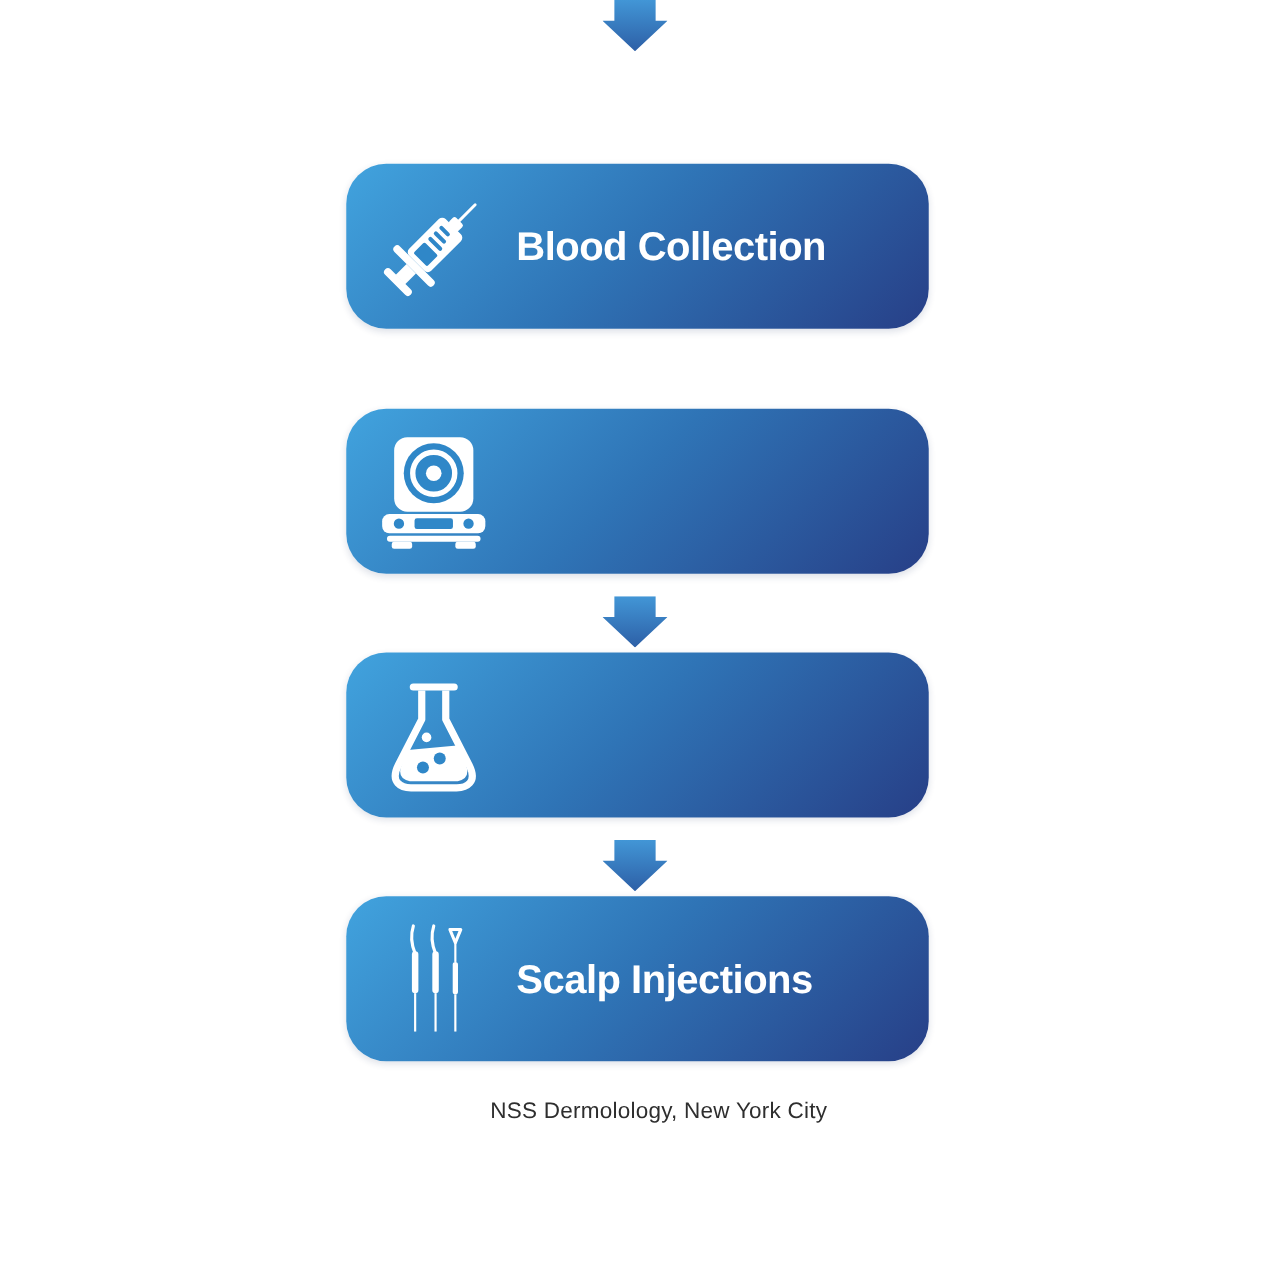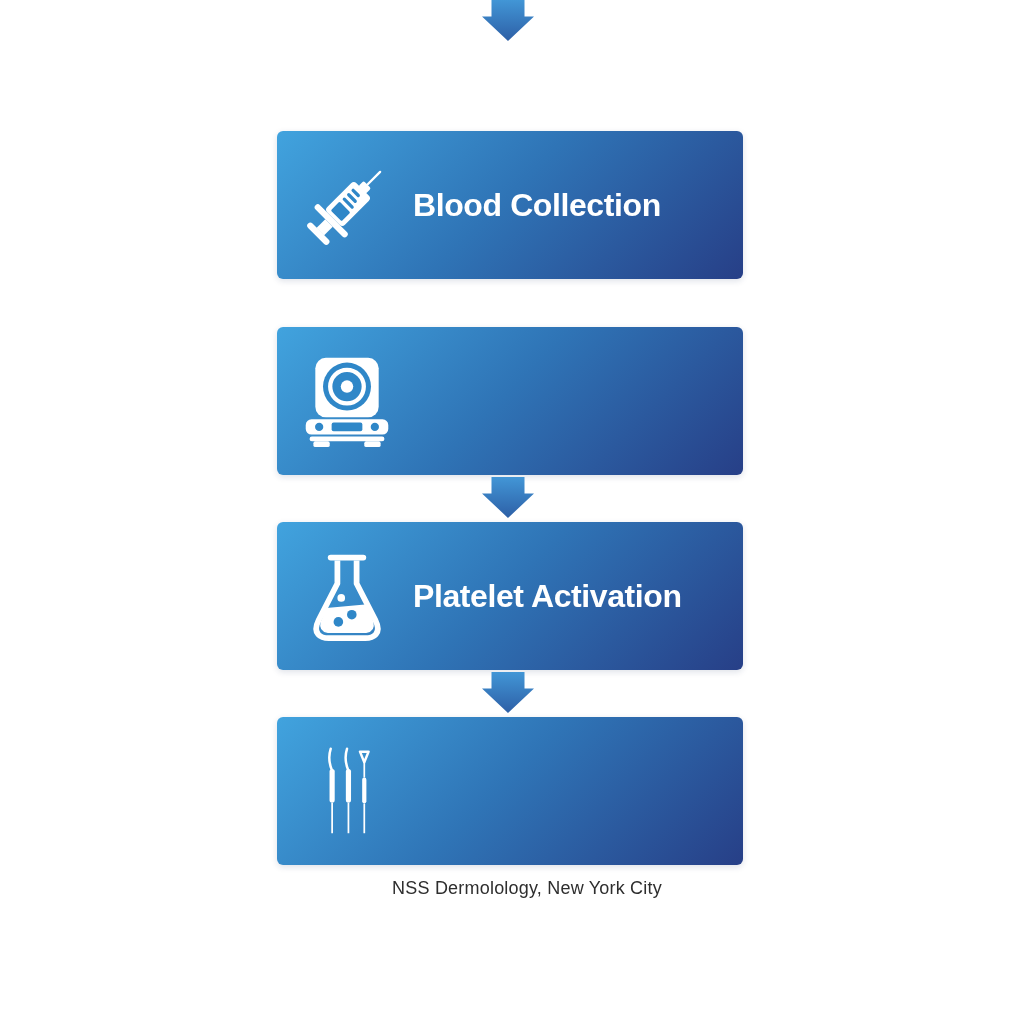"Blood Collection" .step { border-radius: 6px -> 32px; height: 148px -> 132px }
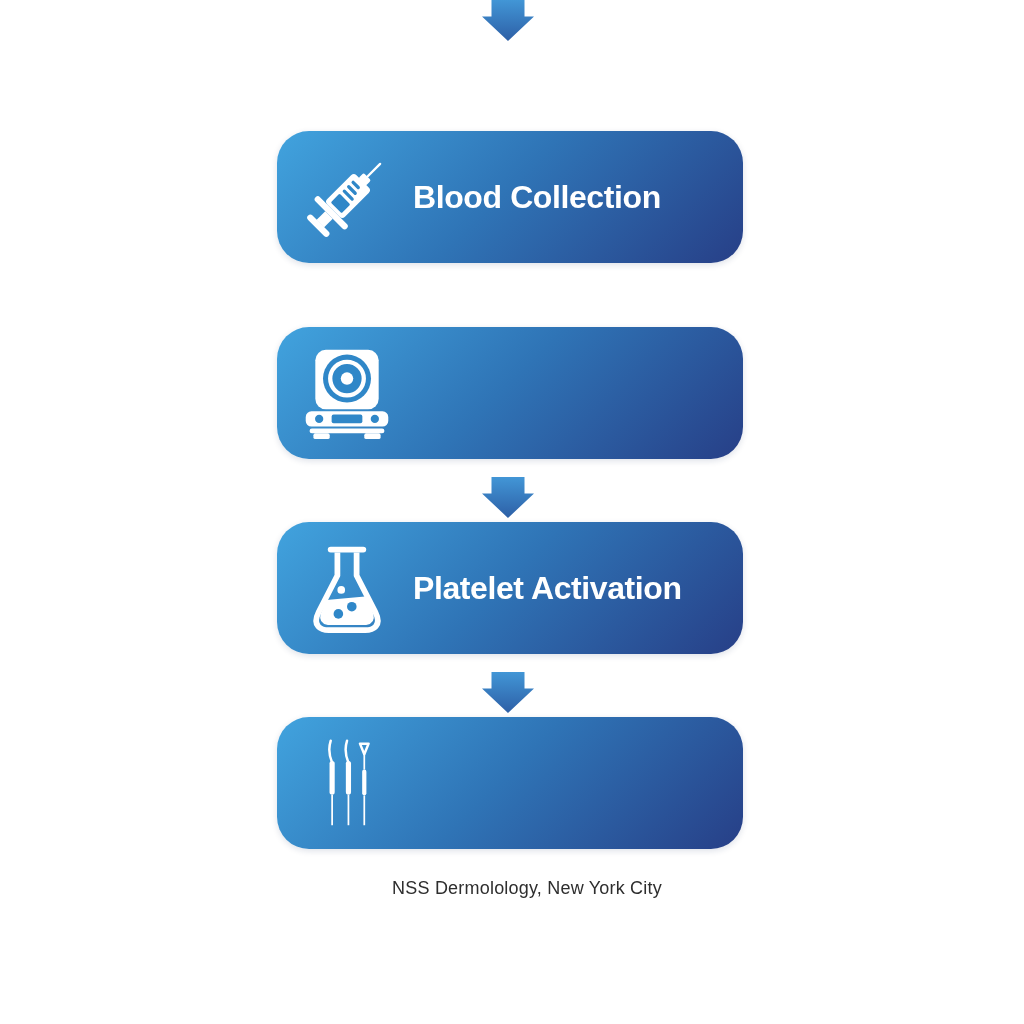"Platelet Activation" div.step-label { html: <div>Platelet Activation</div> -> none }
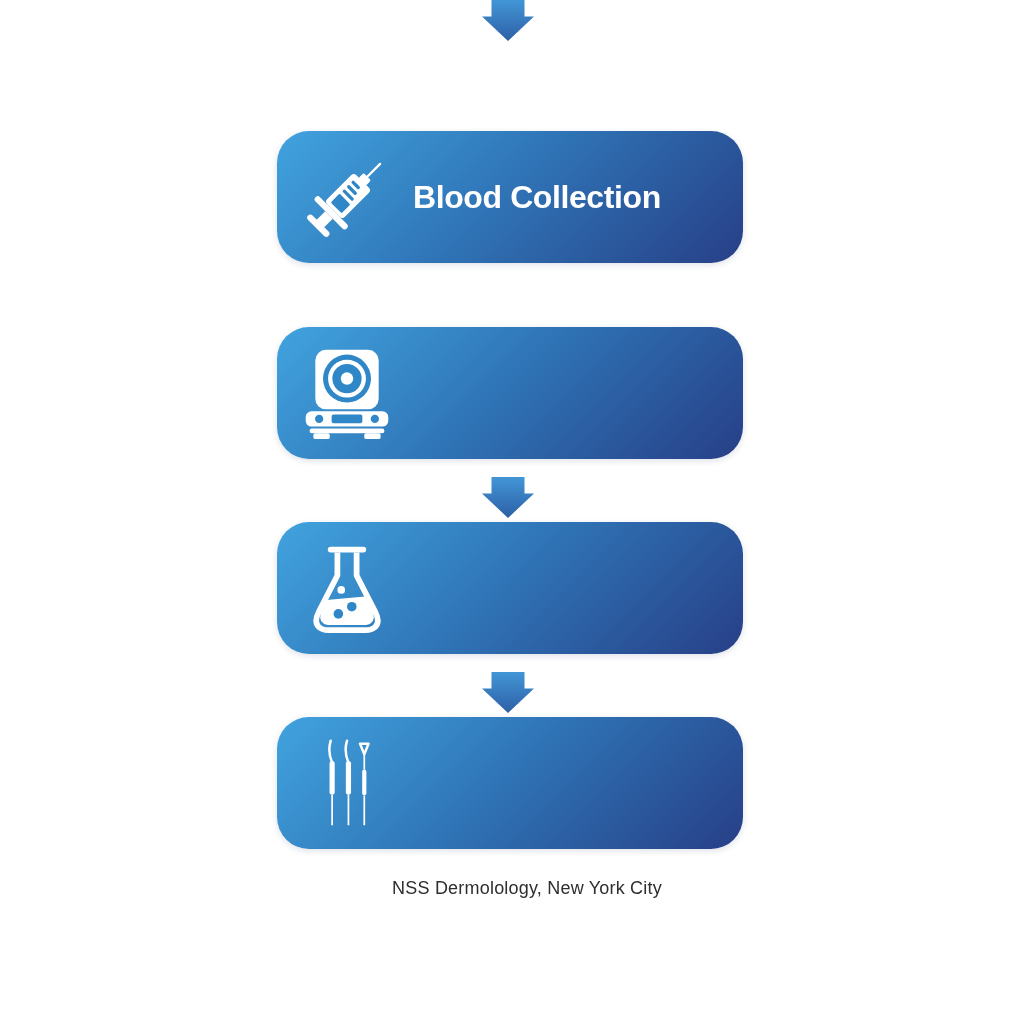"Scalp Injections" div.step-label { html: none -> <div>Scalp Injections</div> }
